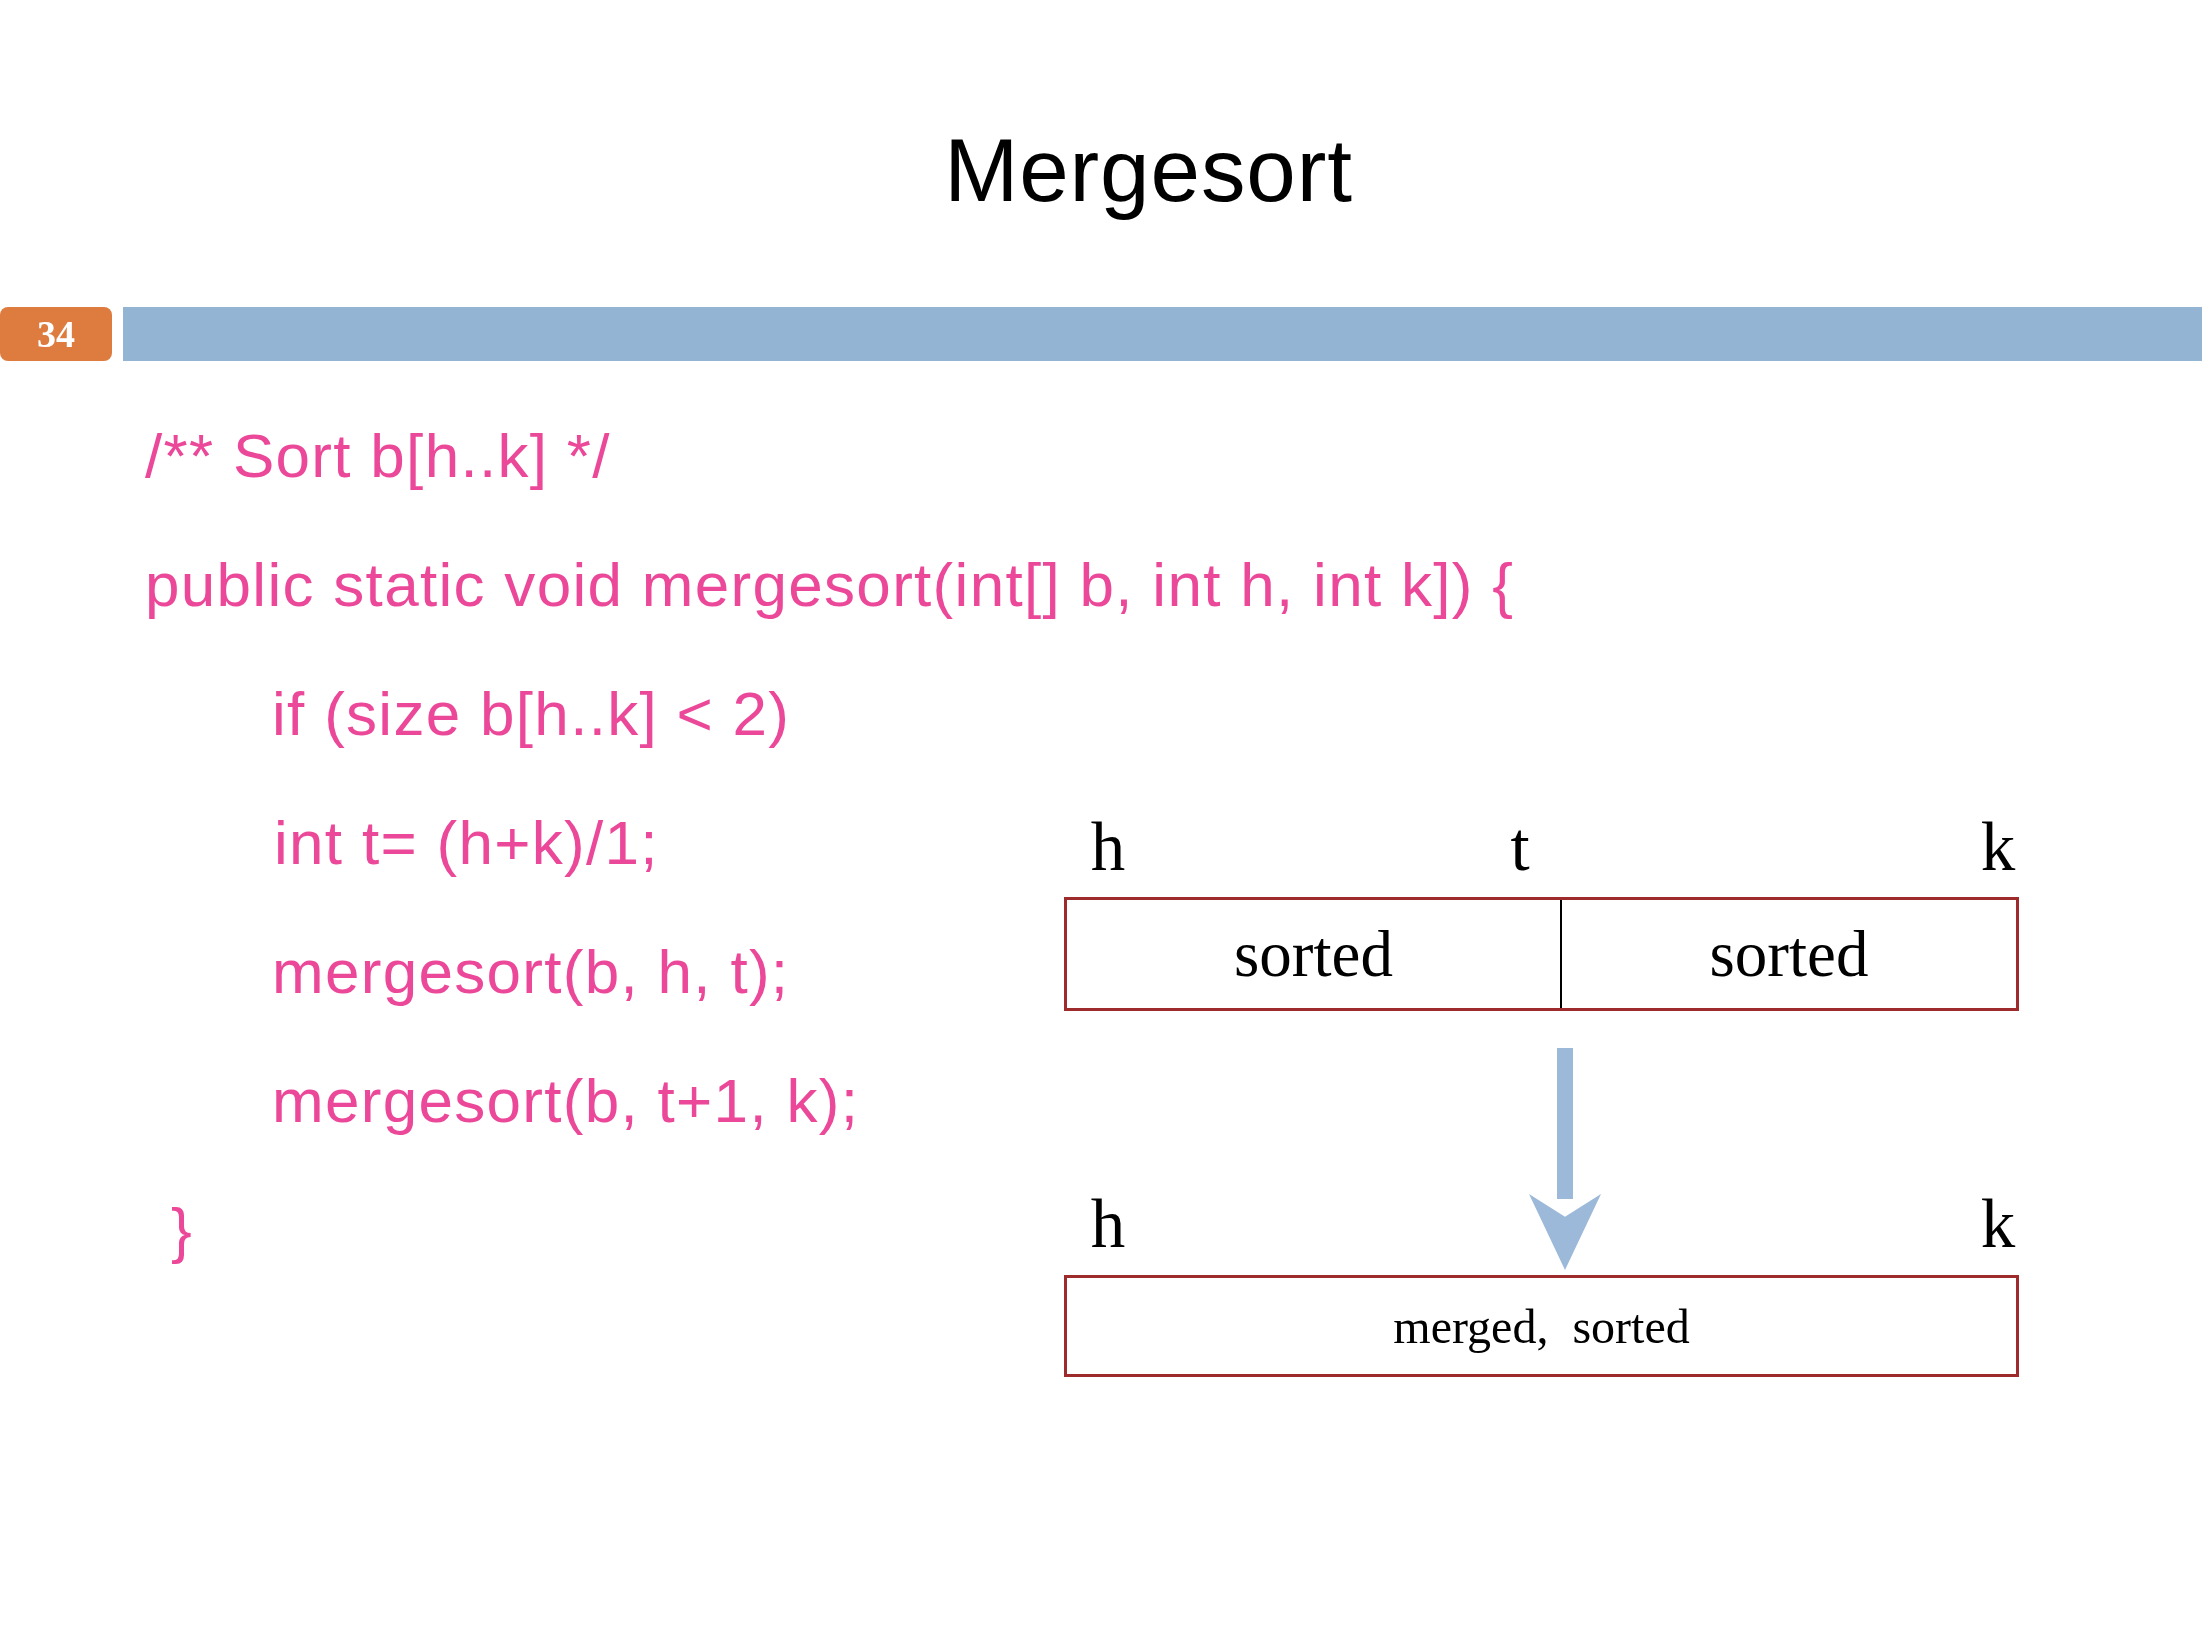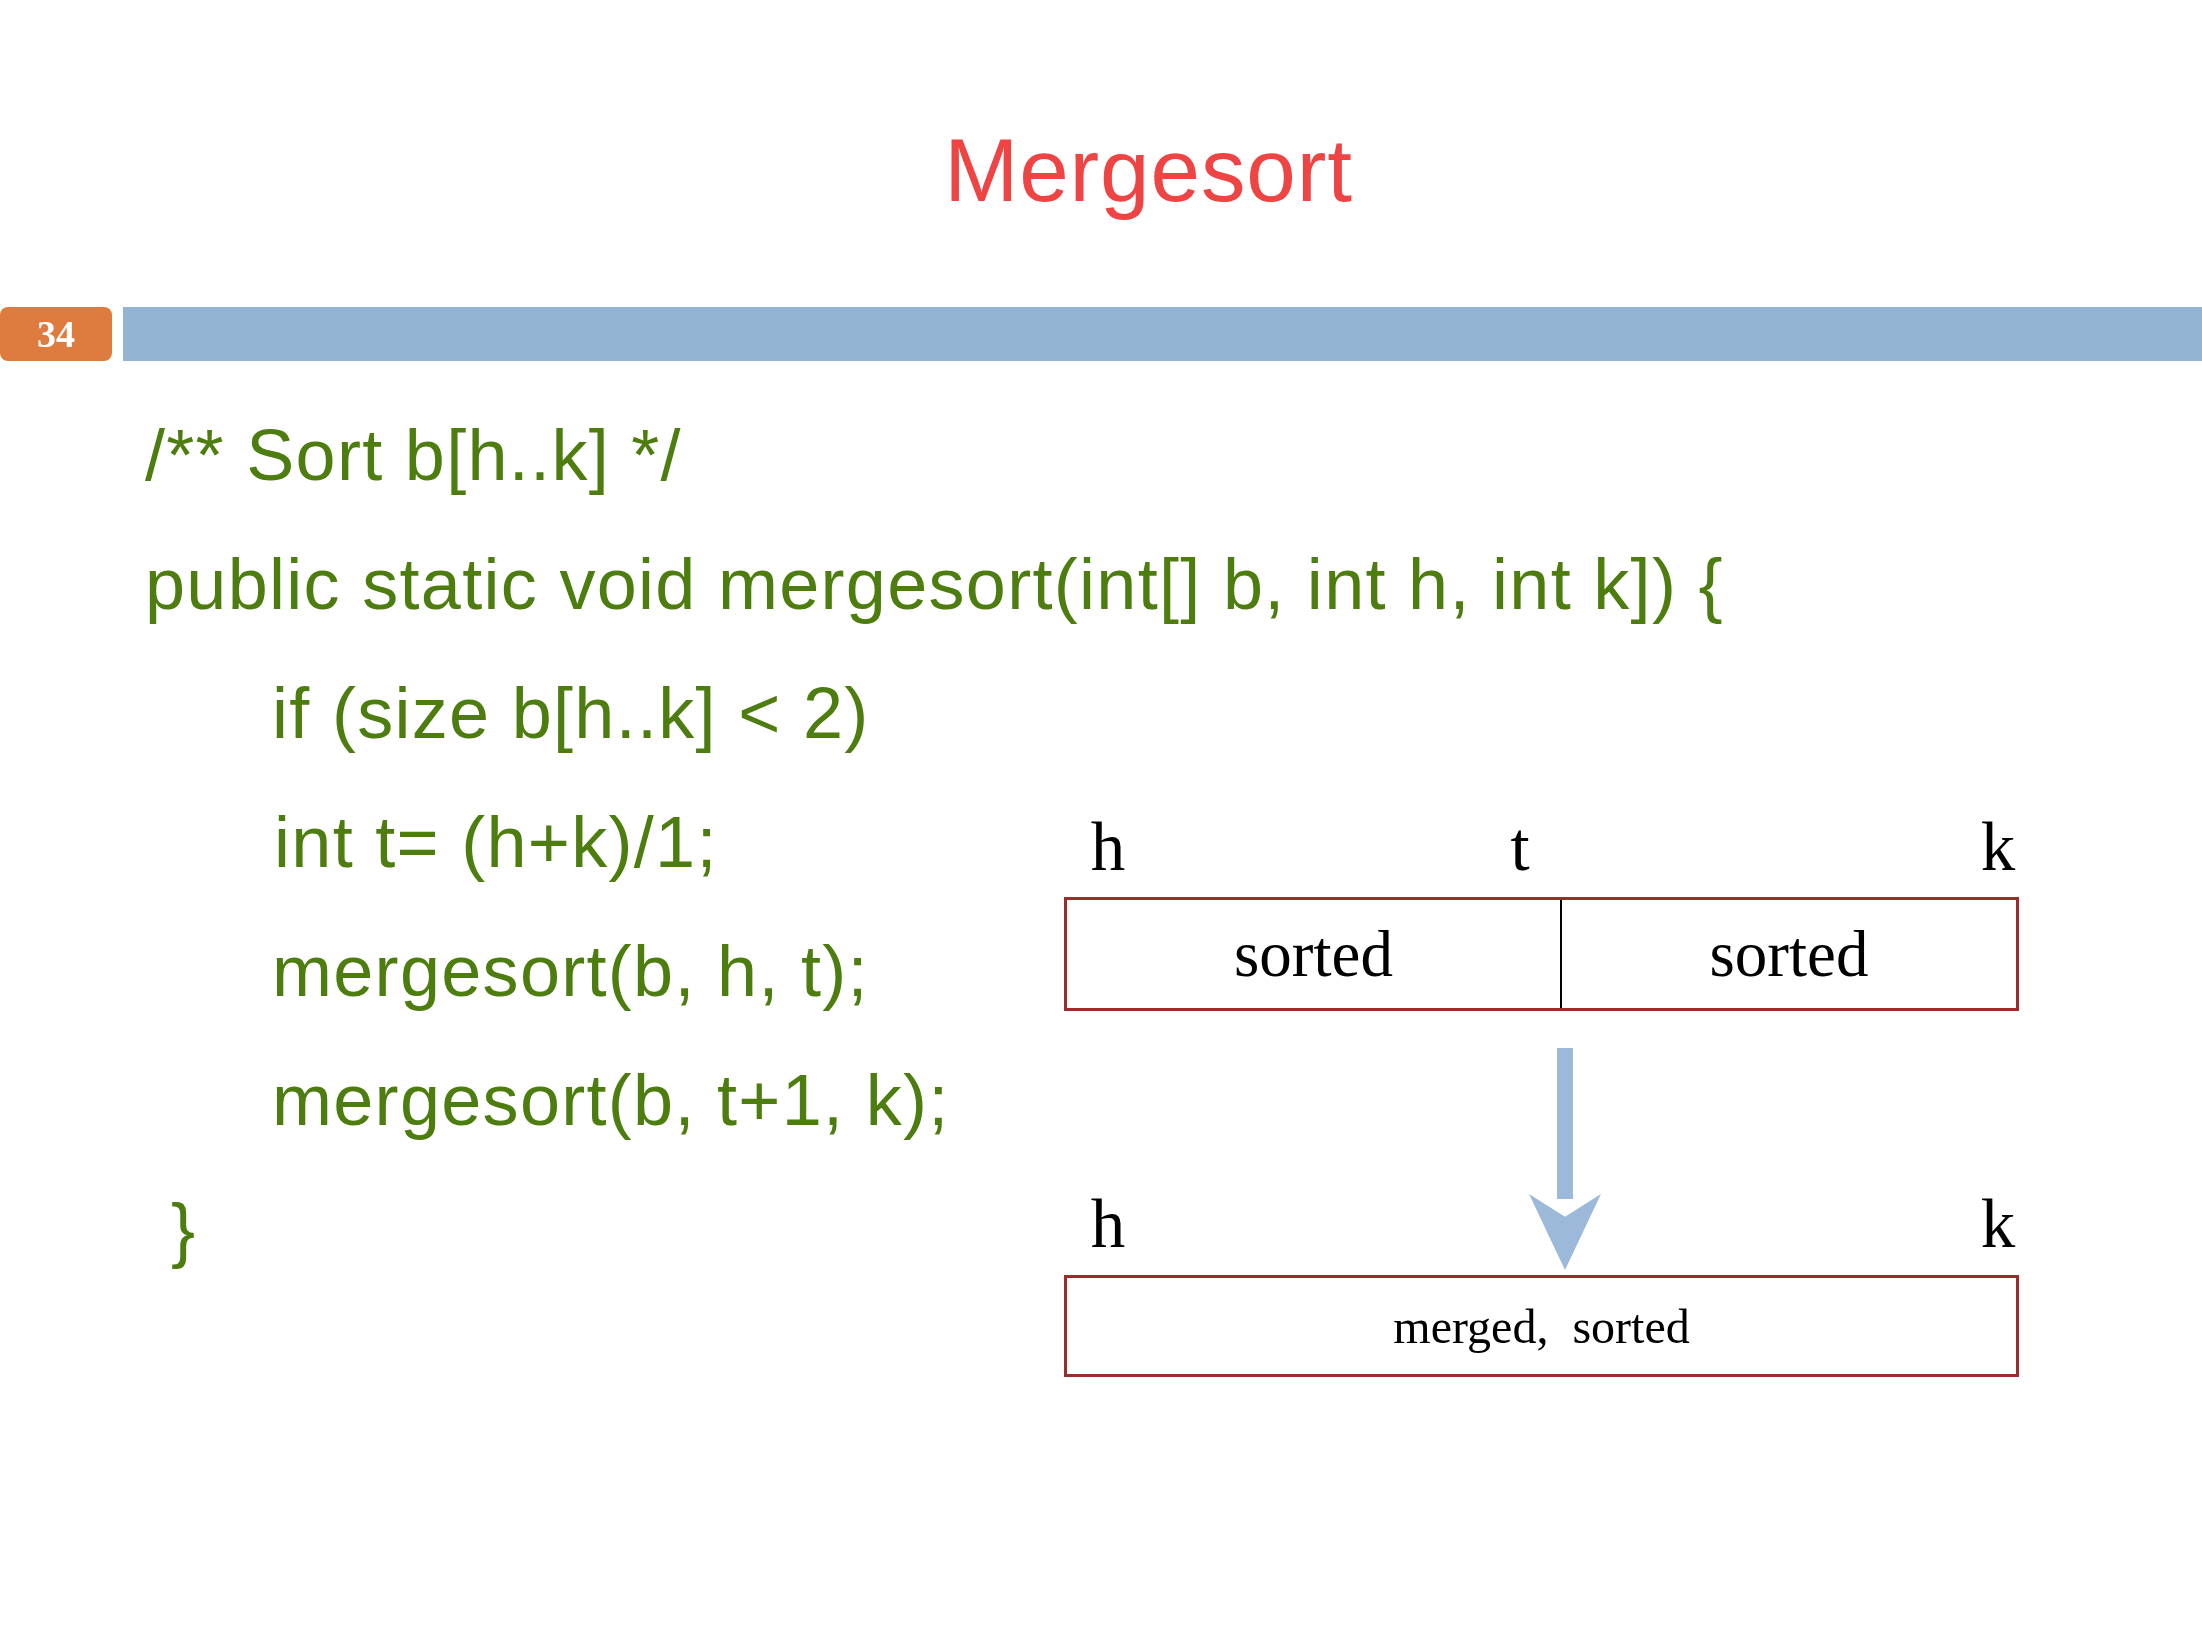"Mergesort" .title { color: #ef4444 -> #000000 }
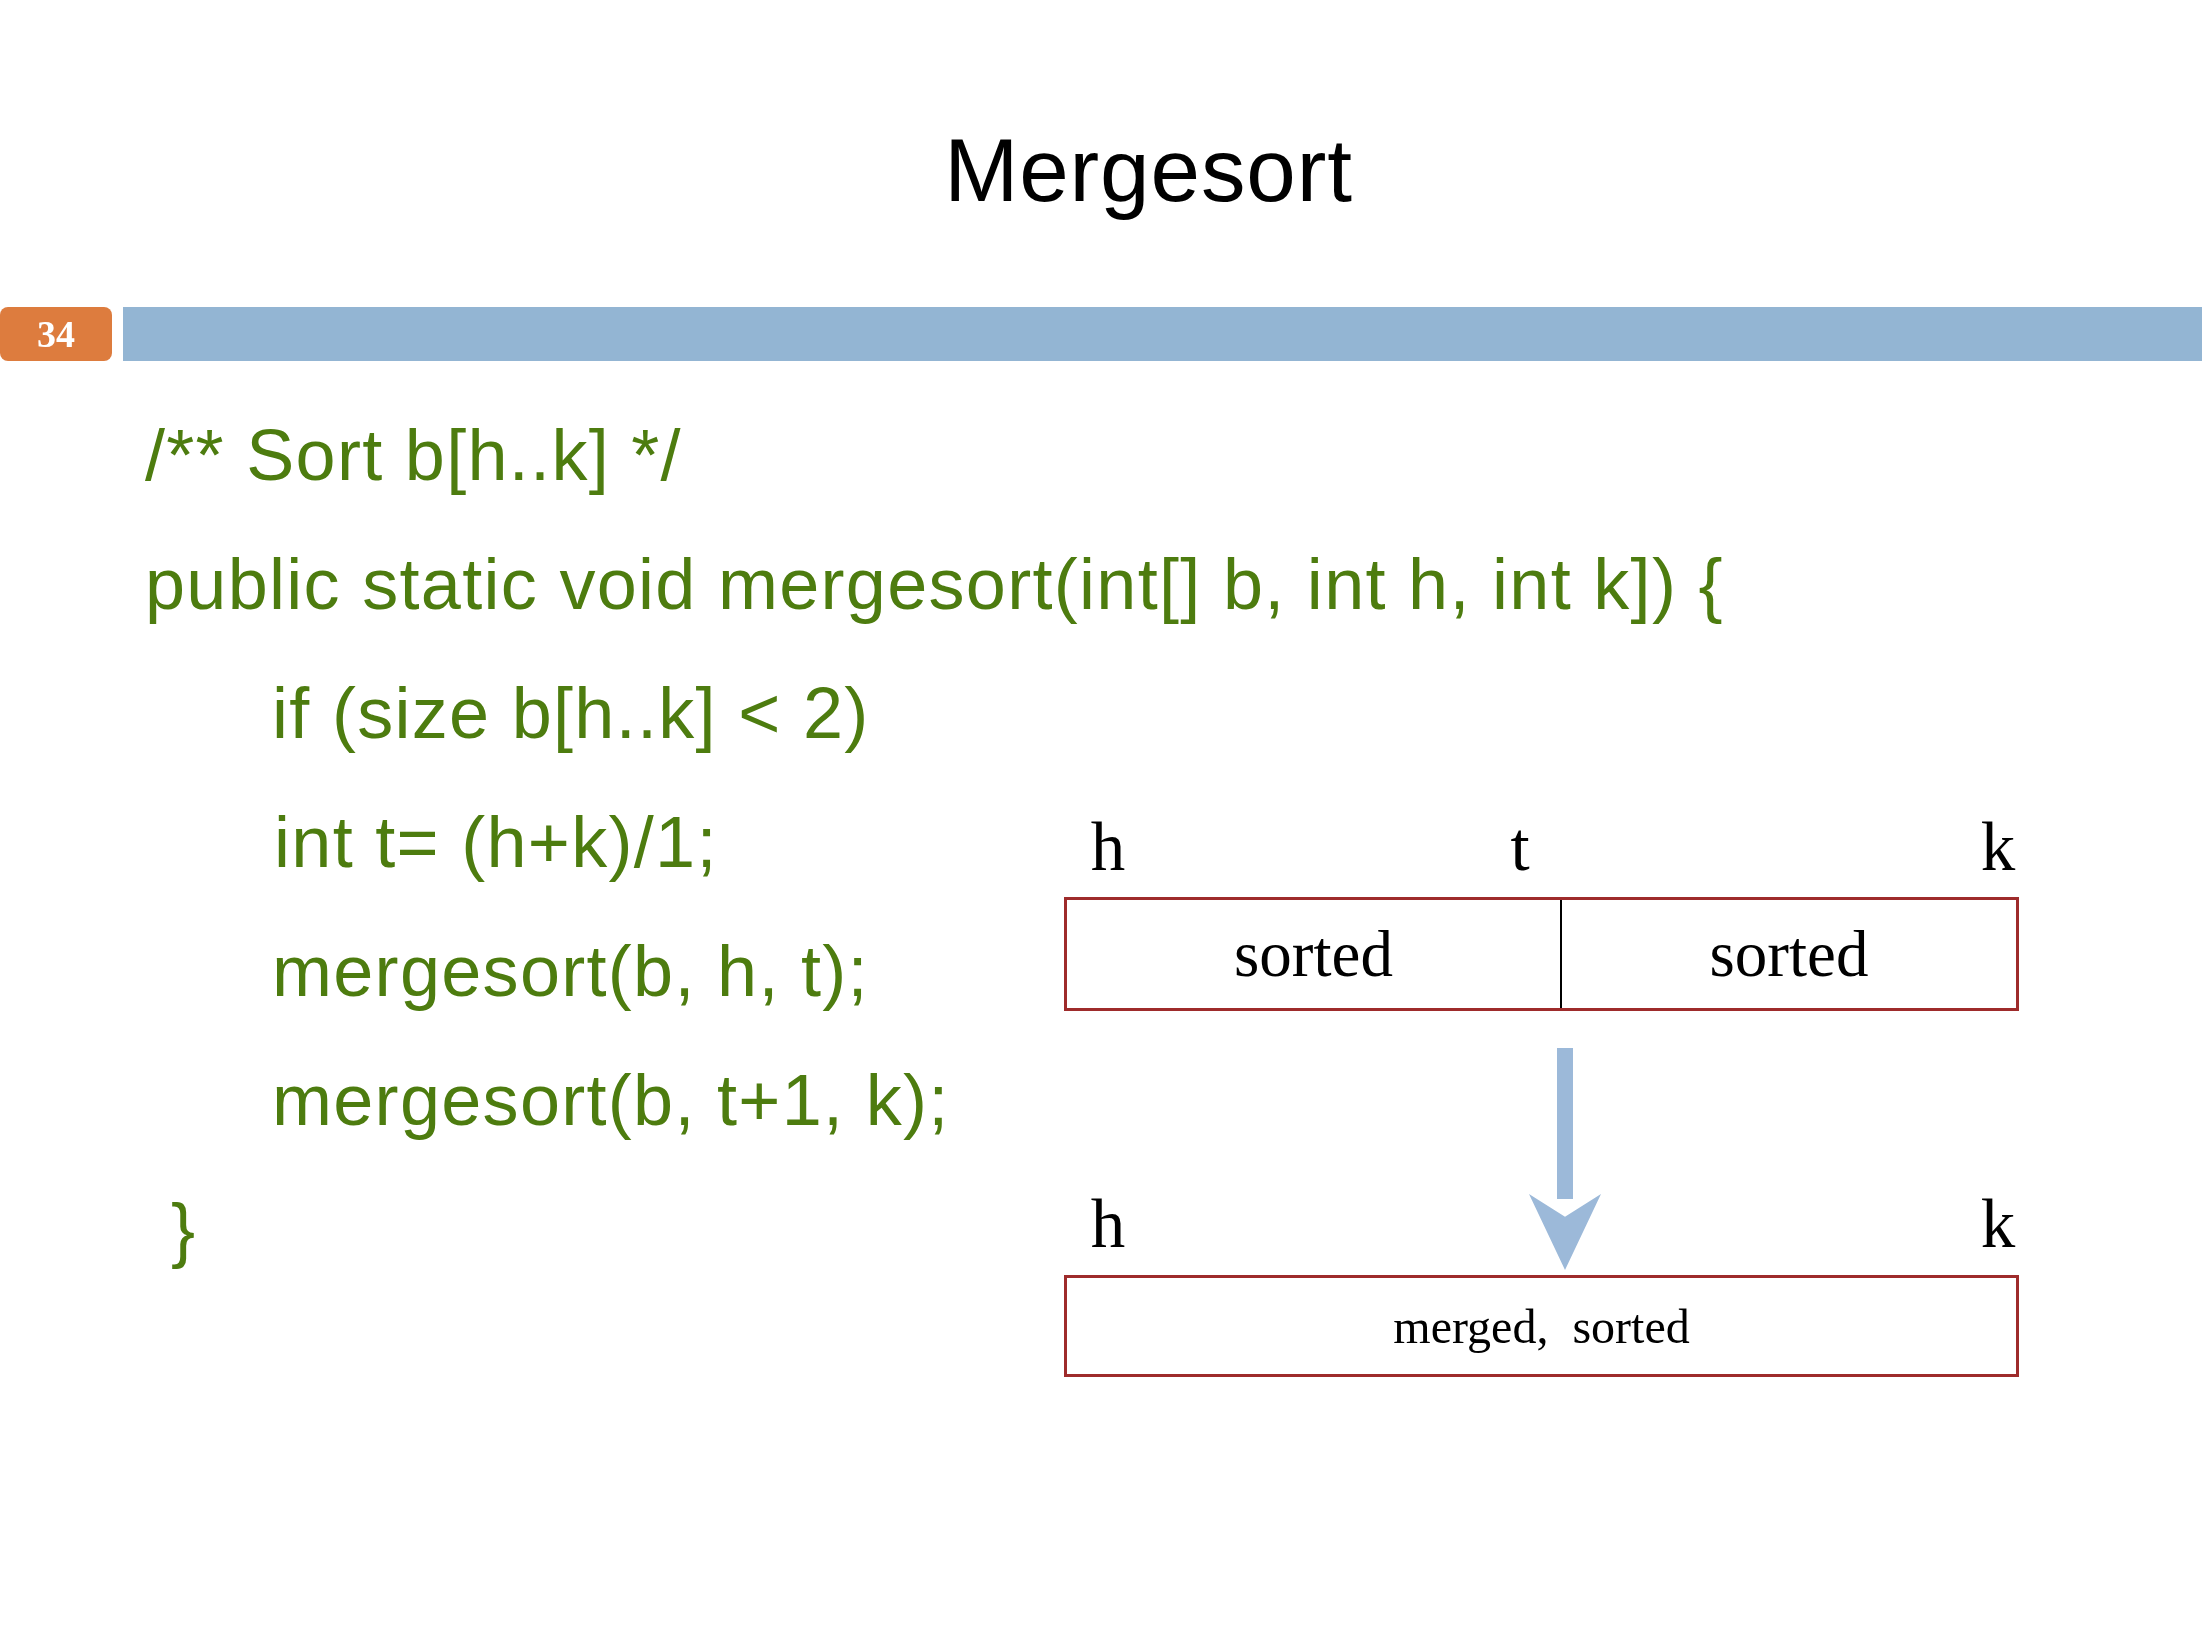"/** Sort b[h..k] */" .code { color: #4d7c0f -> #ec4899; font-size: 72px -> 62px }
